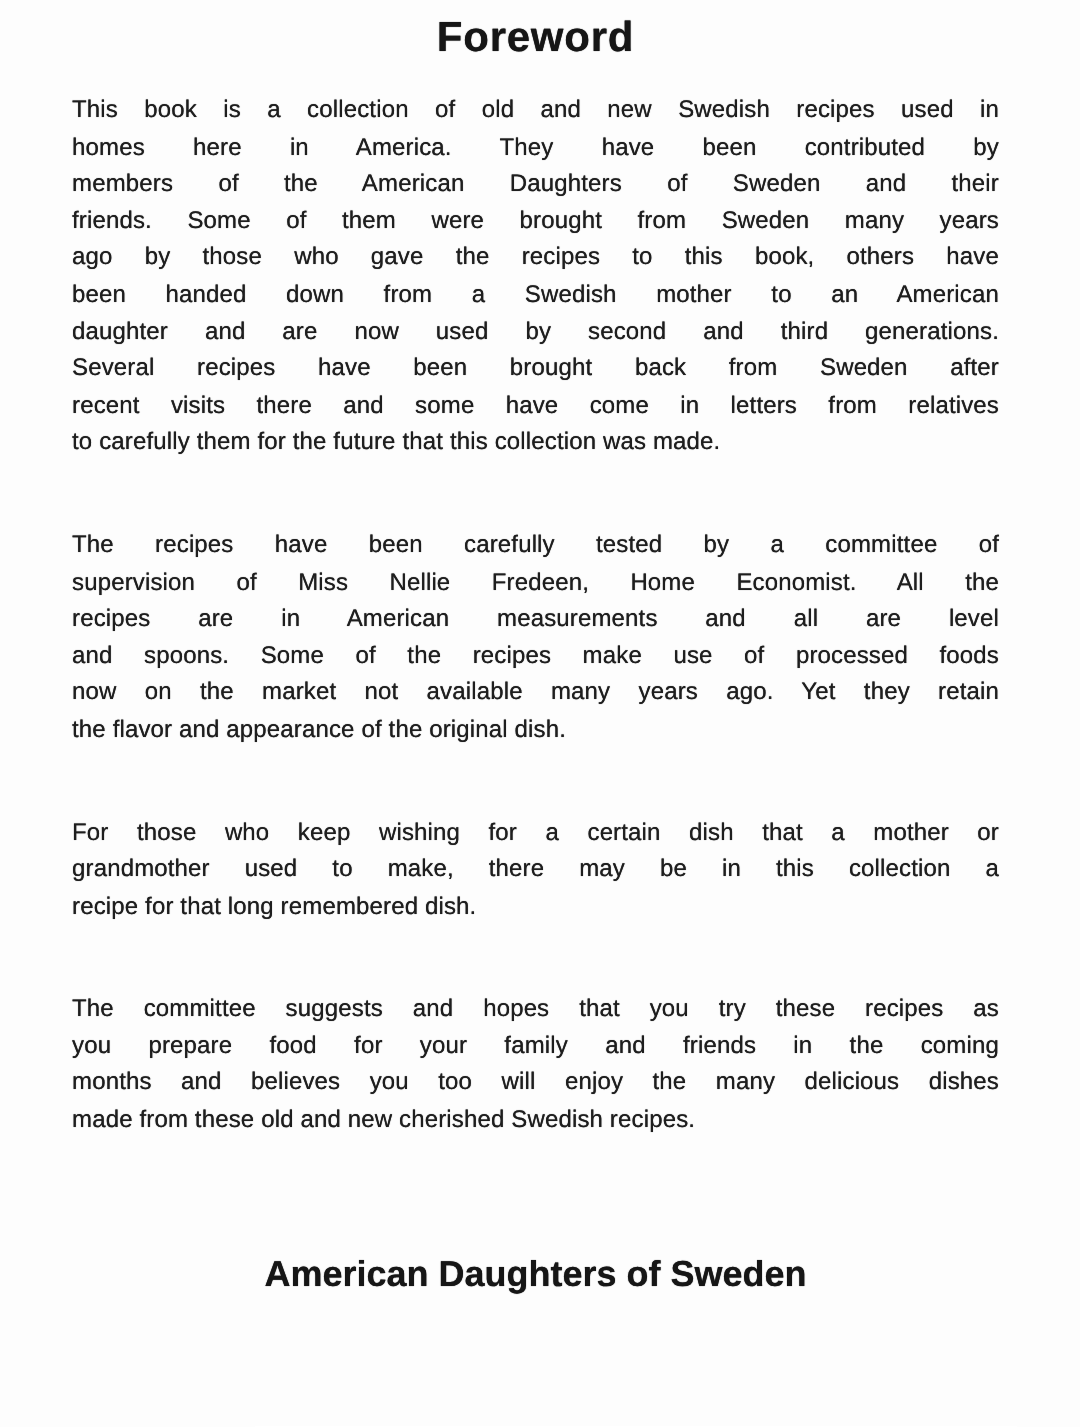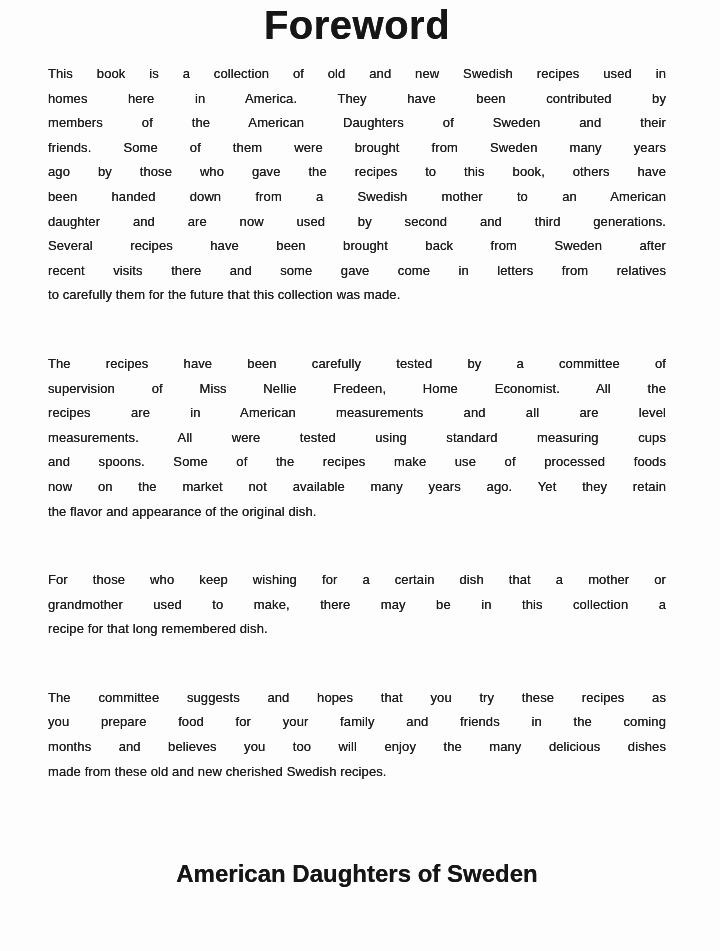"Foreword" .title { font-size: 40px -> 28px }
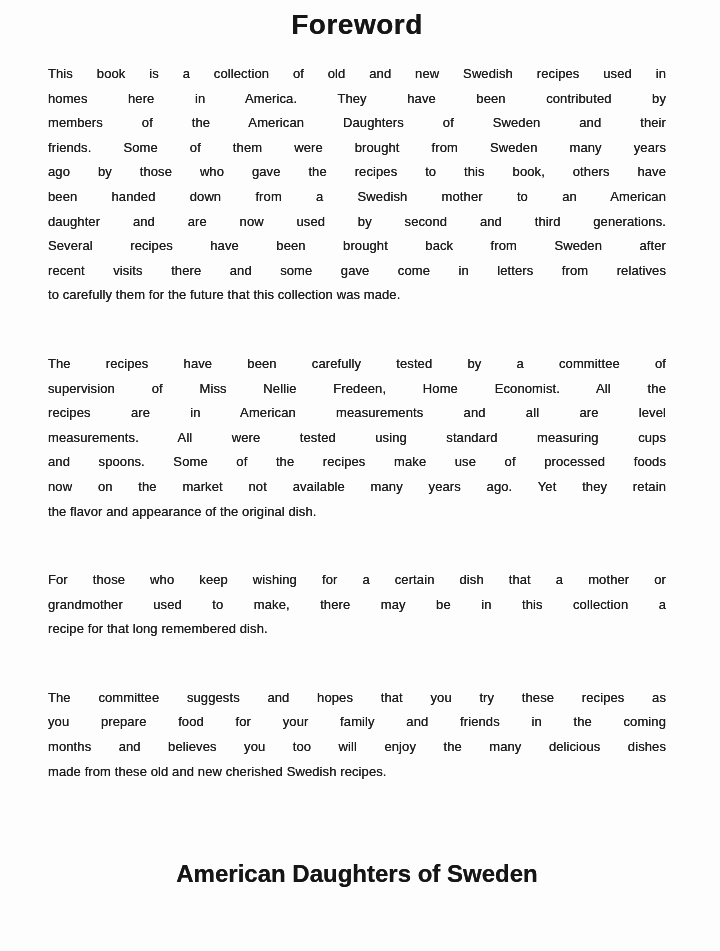"This book is a collection" .body-text { font-size: 13px -> 16px }
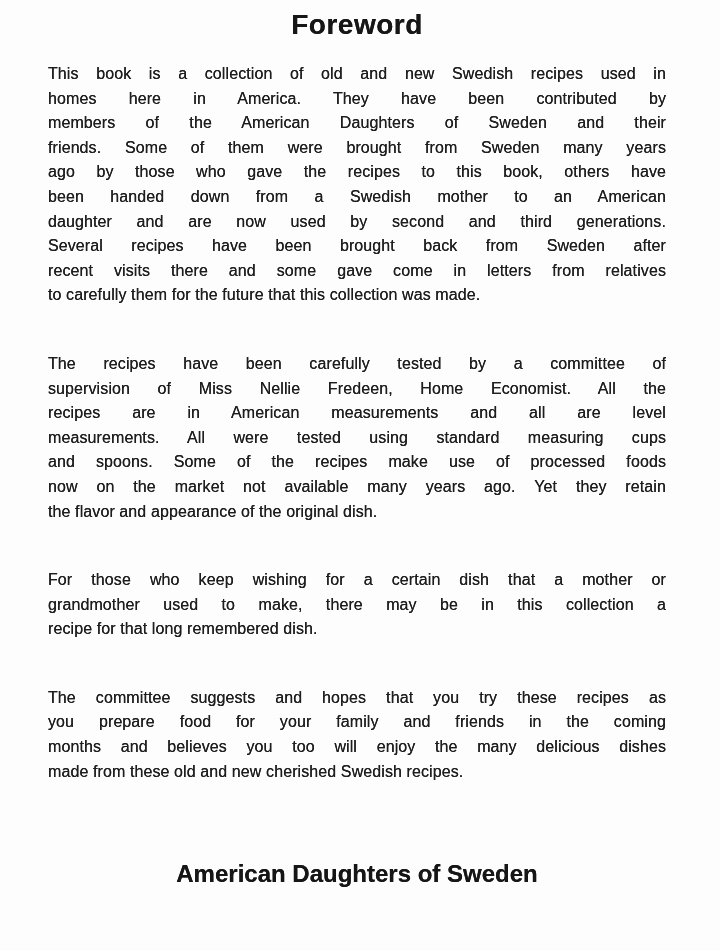"recent visits there and some" span.line { text: gave -> have }
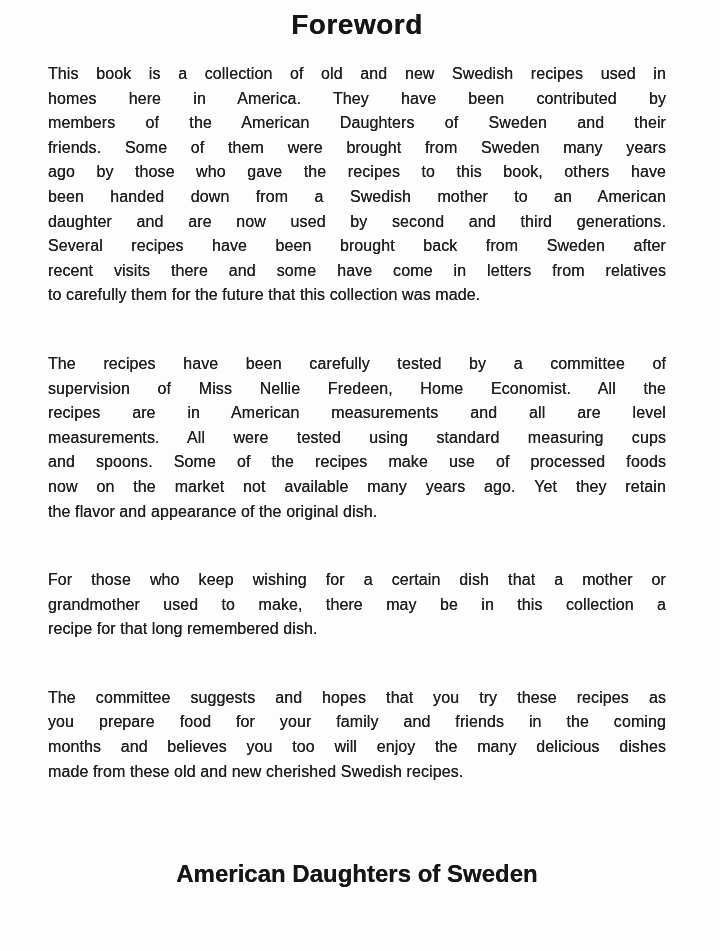"measurements. All were tested using" span.line { html: <span>measurements. All were tested using standard measuring cups</span> -> none }
